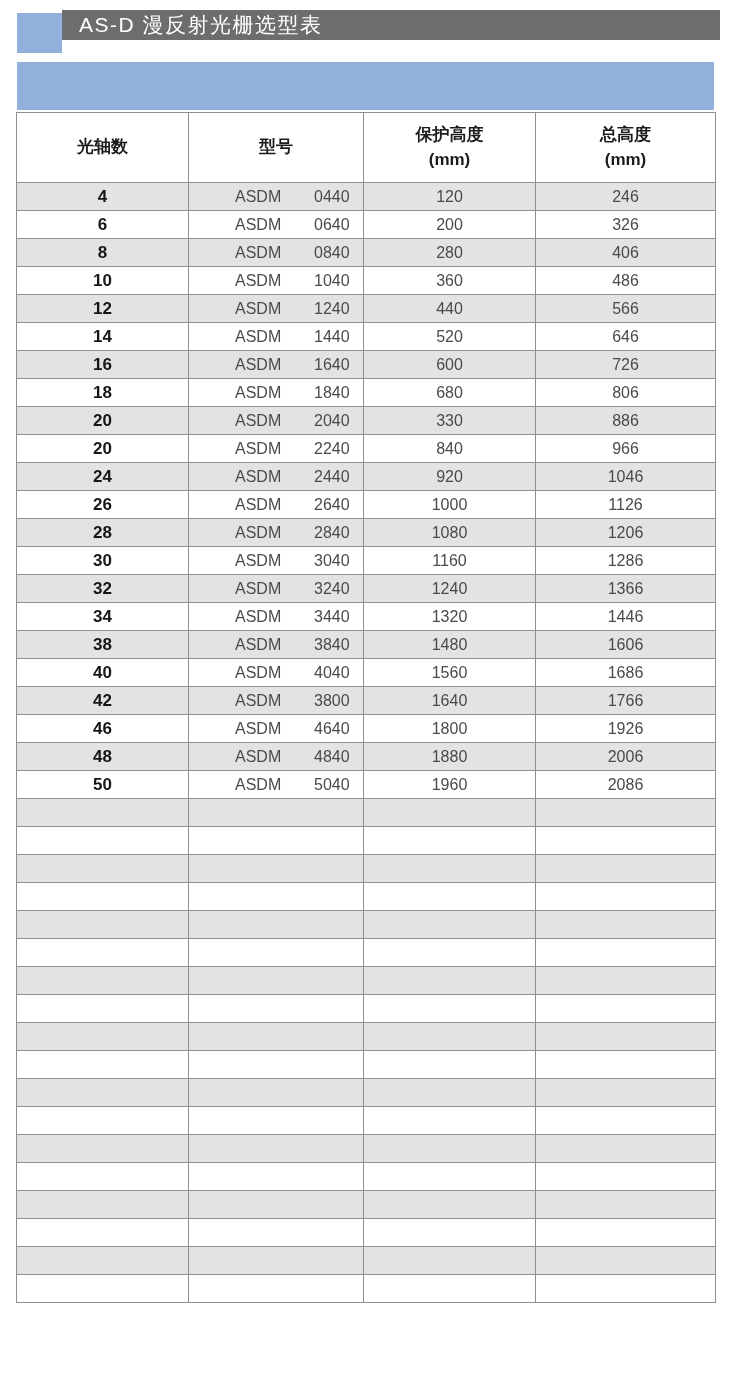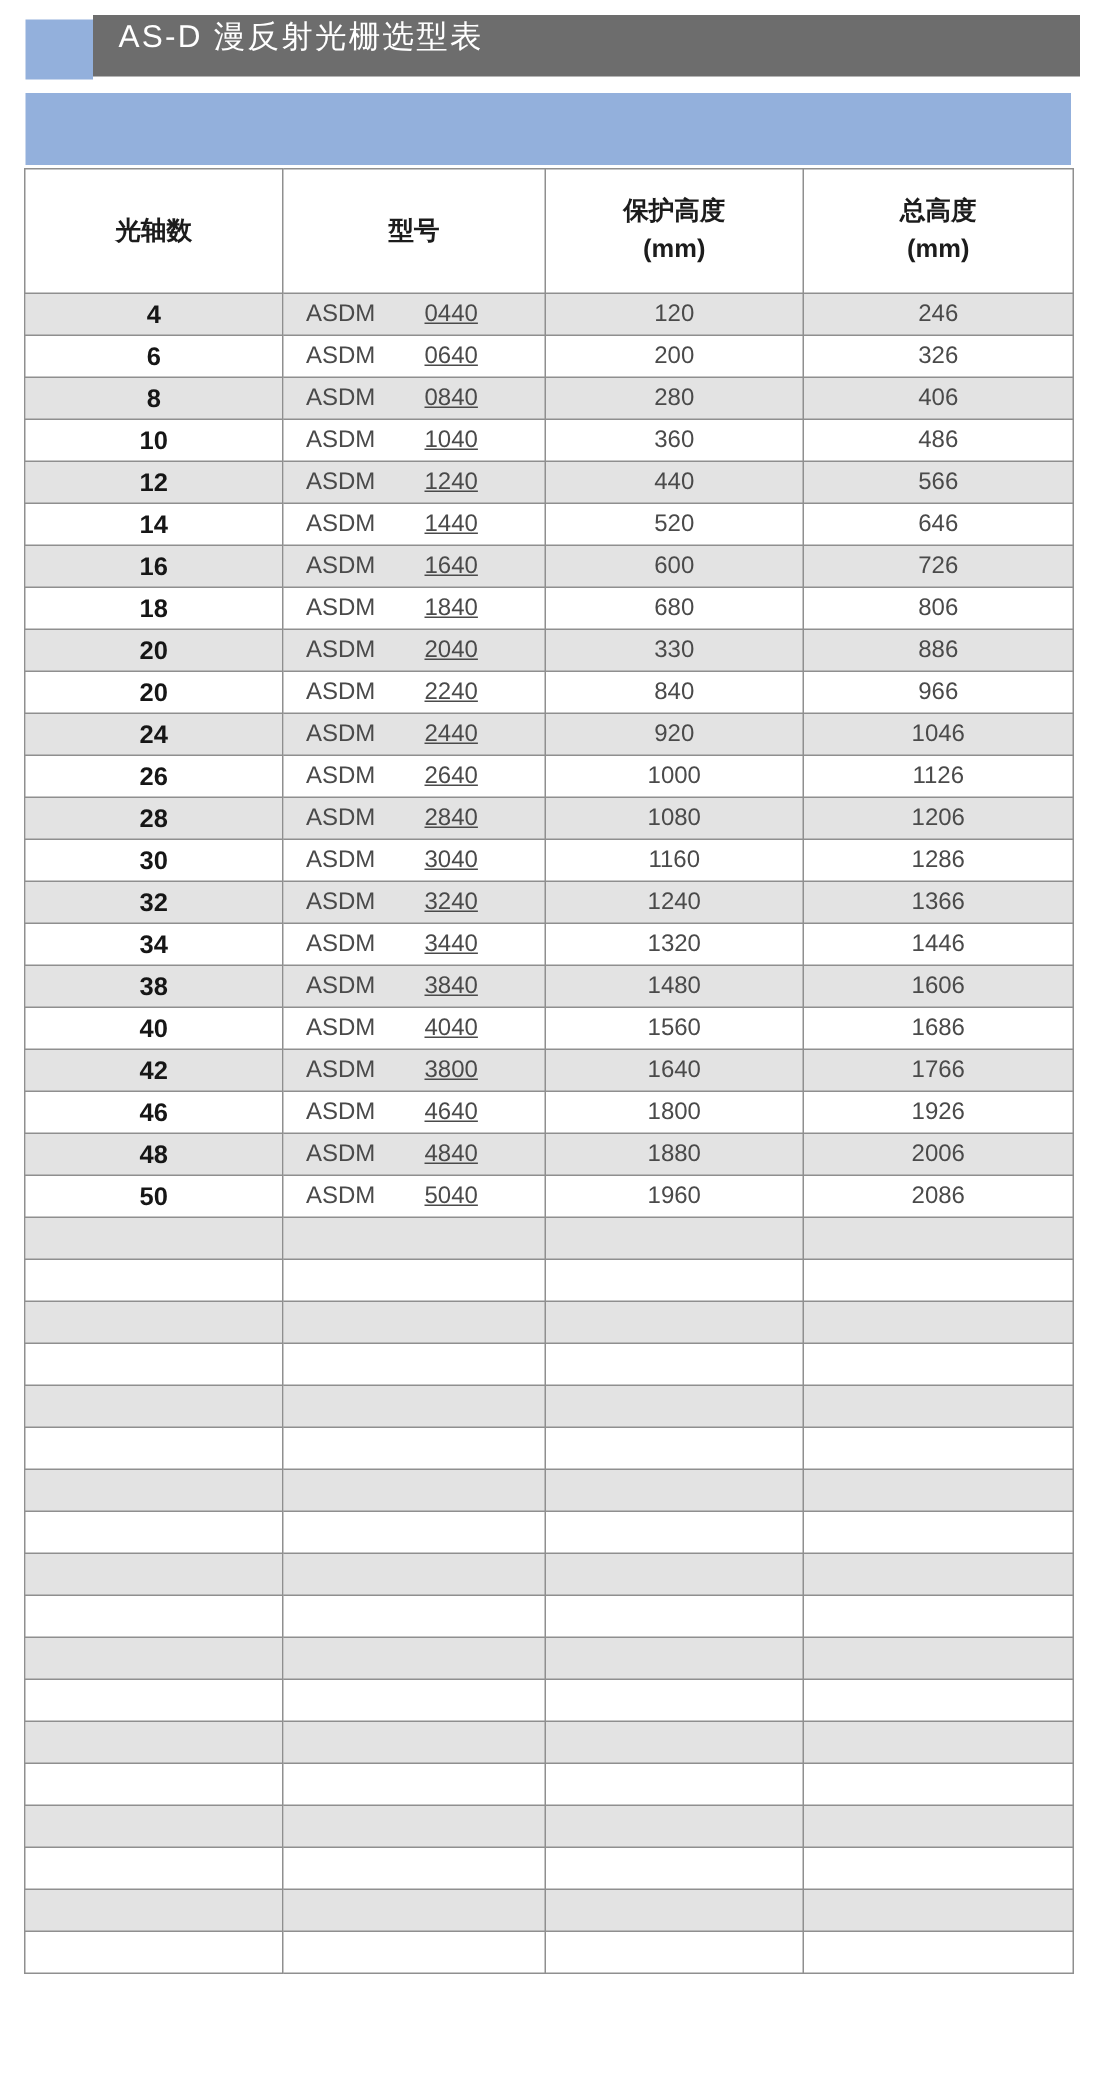"AS-D 漫反射光栅选型表" .title-bar { align-items: none -> center; height: 41px -> 30px }
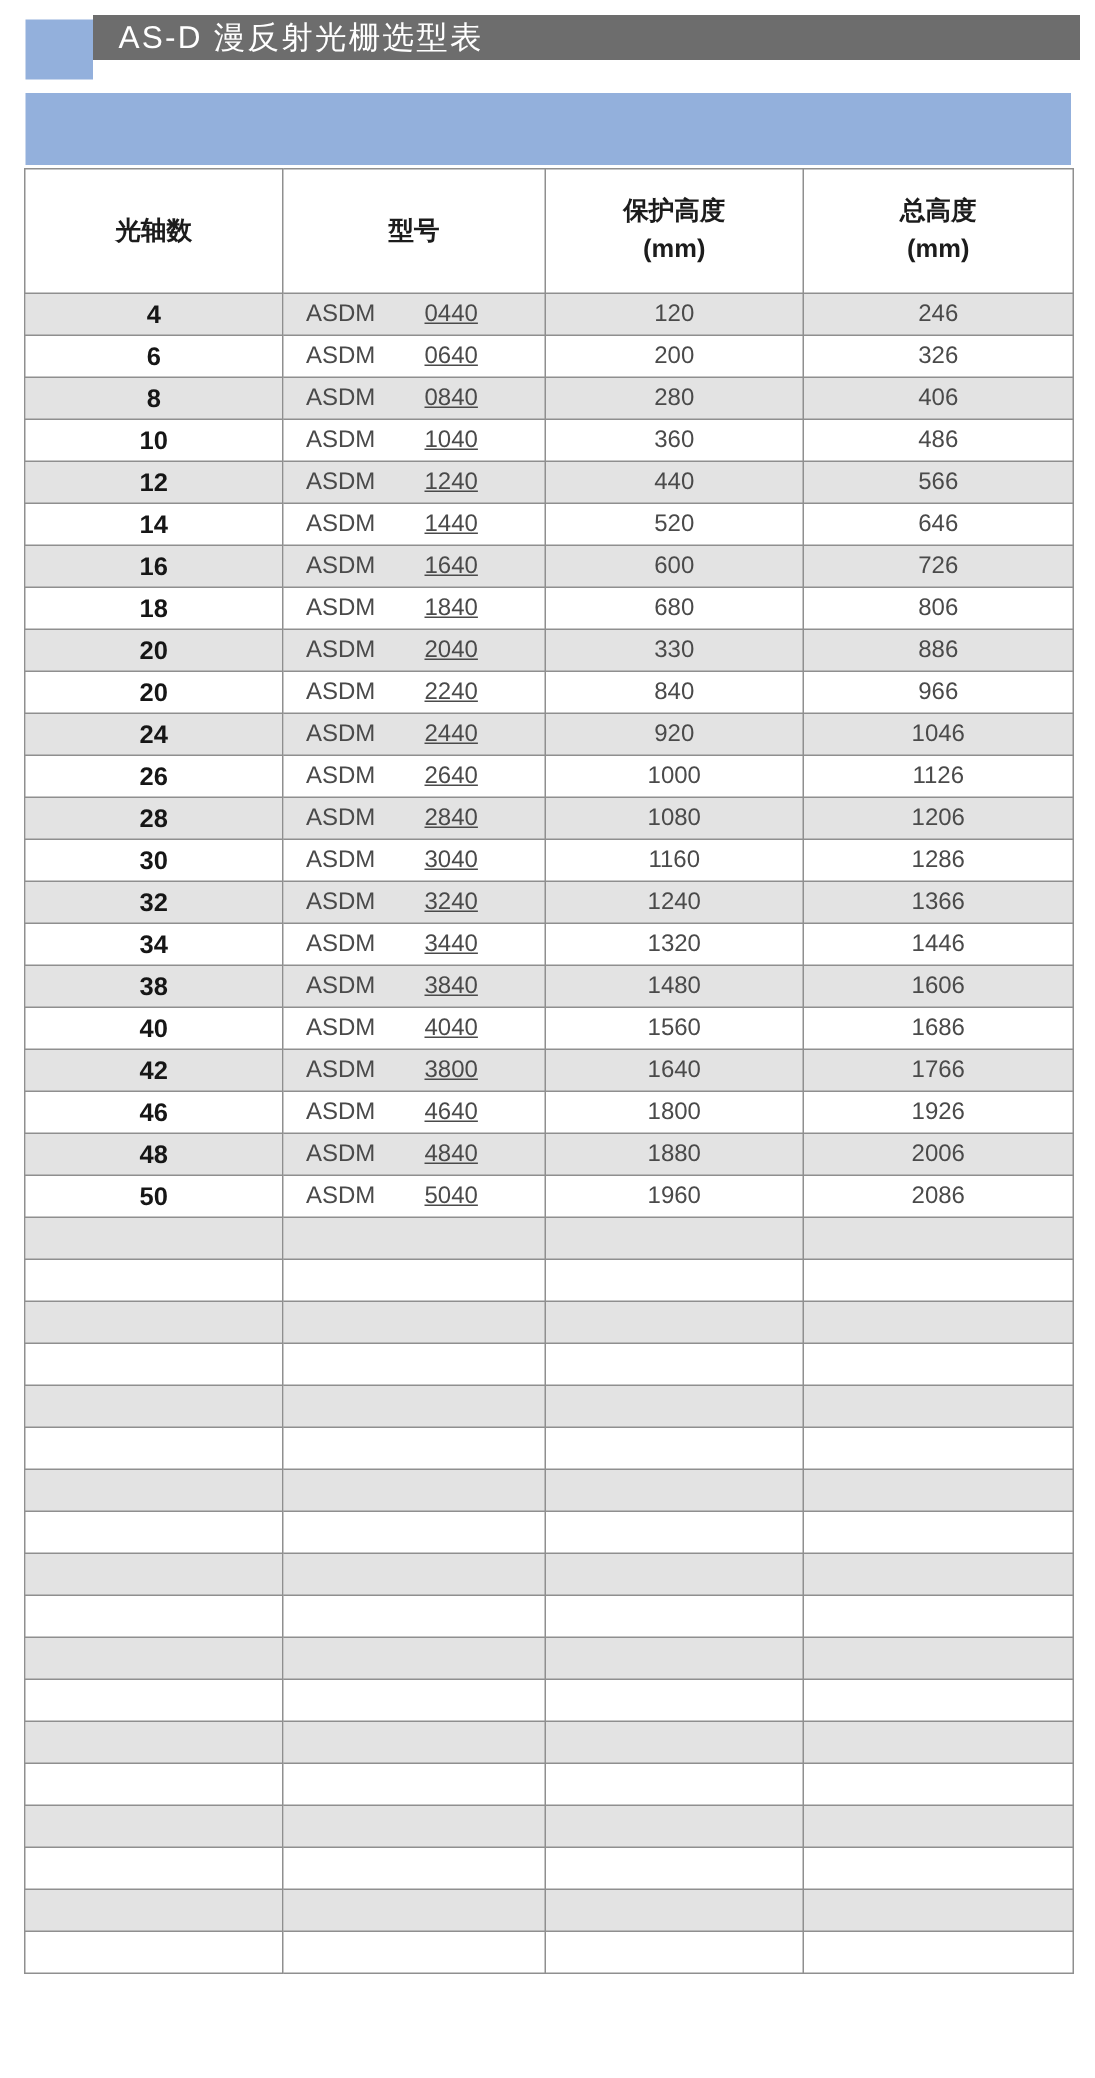"光轴数" .sel-table thead tr { height: 83px -> 70px }
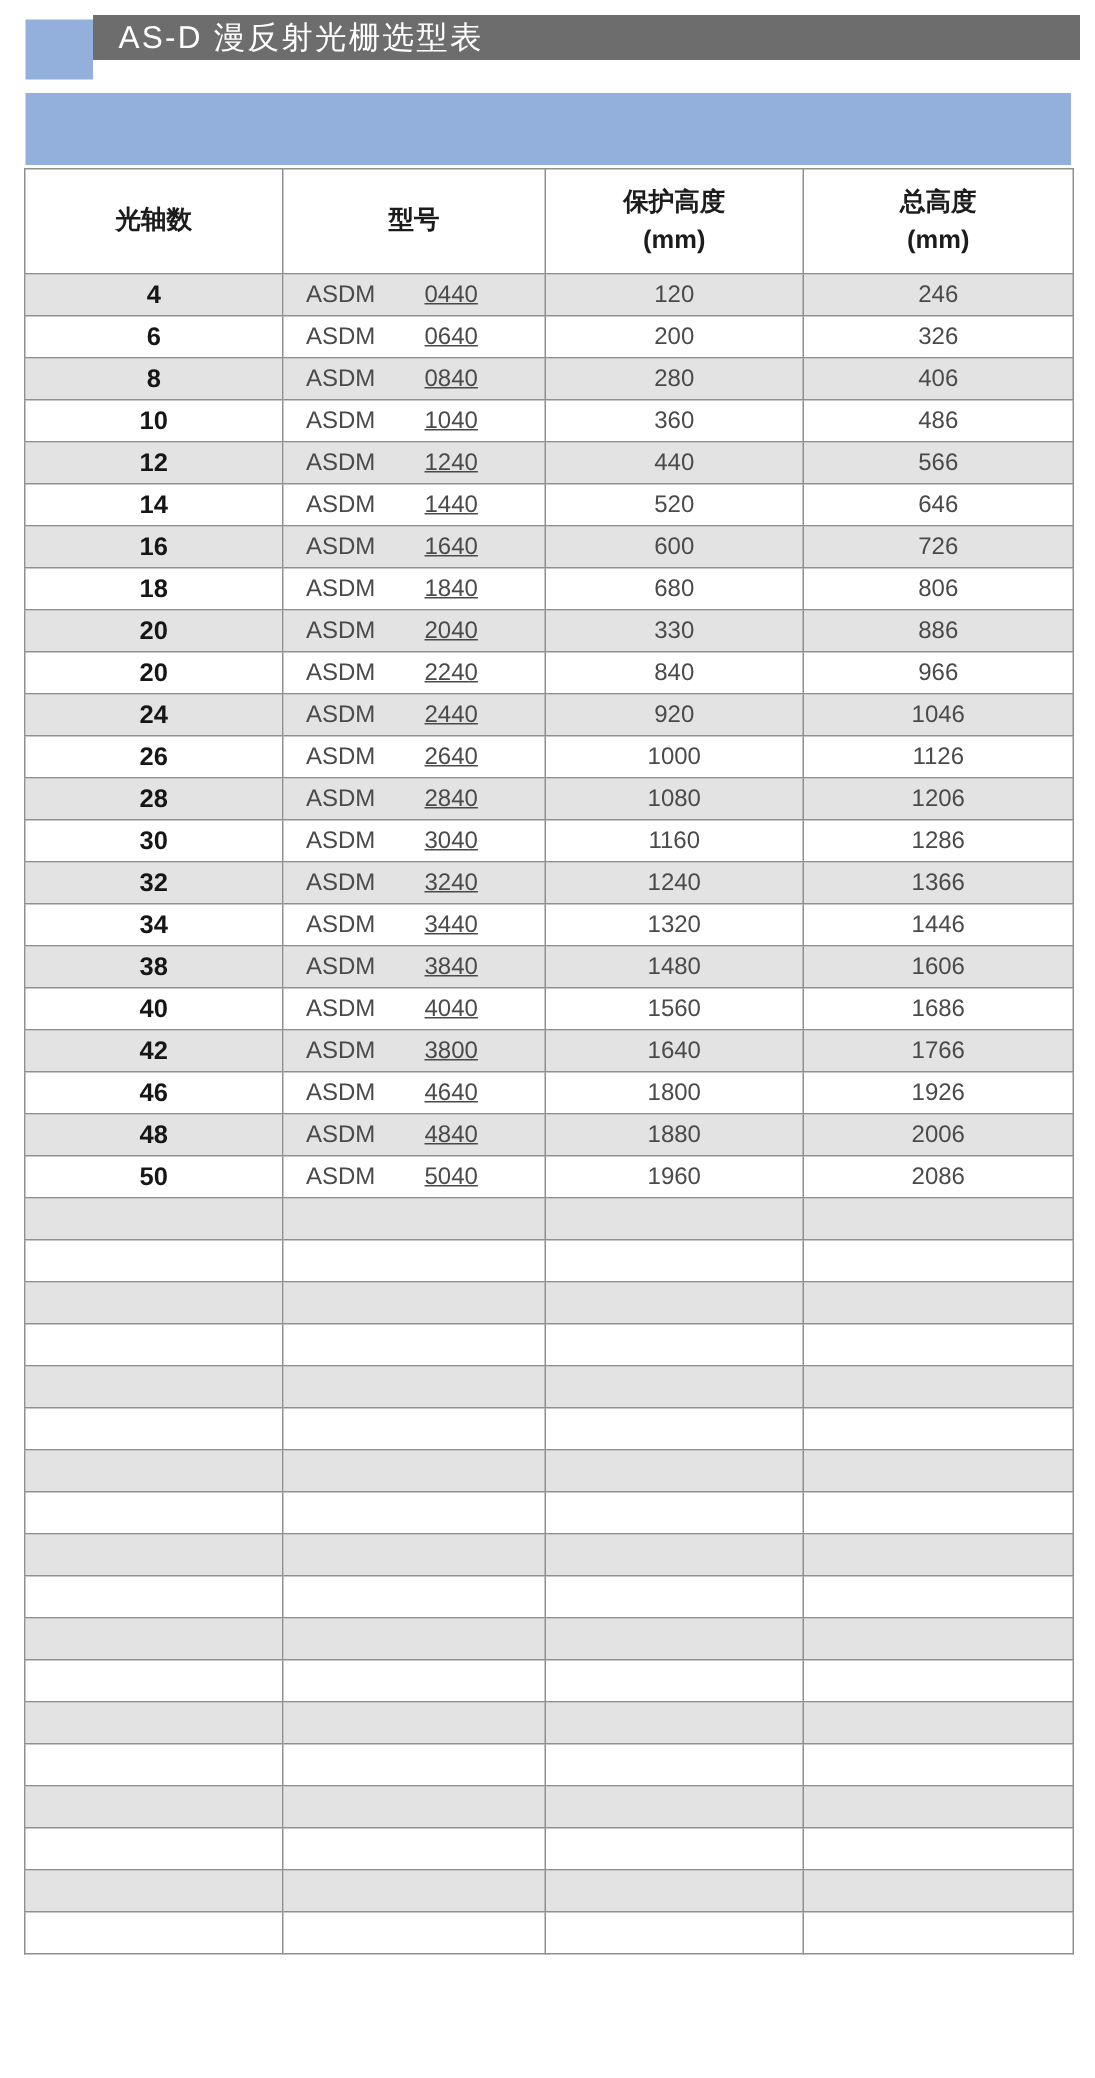"ASDM" td.model .mprefix { margin-left: none -> 31px }
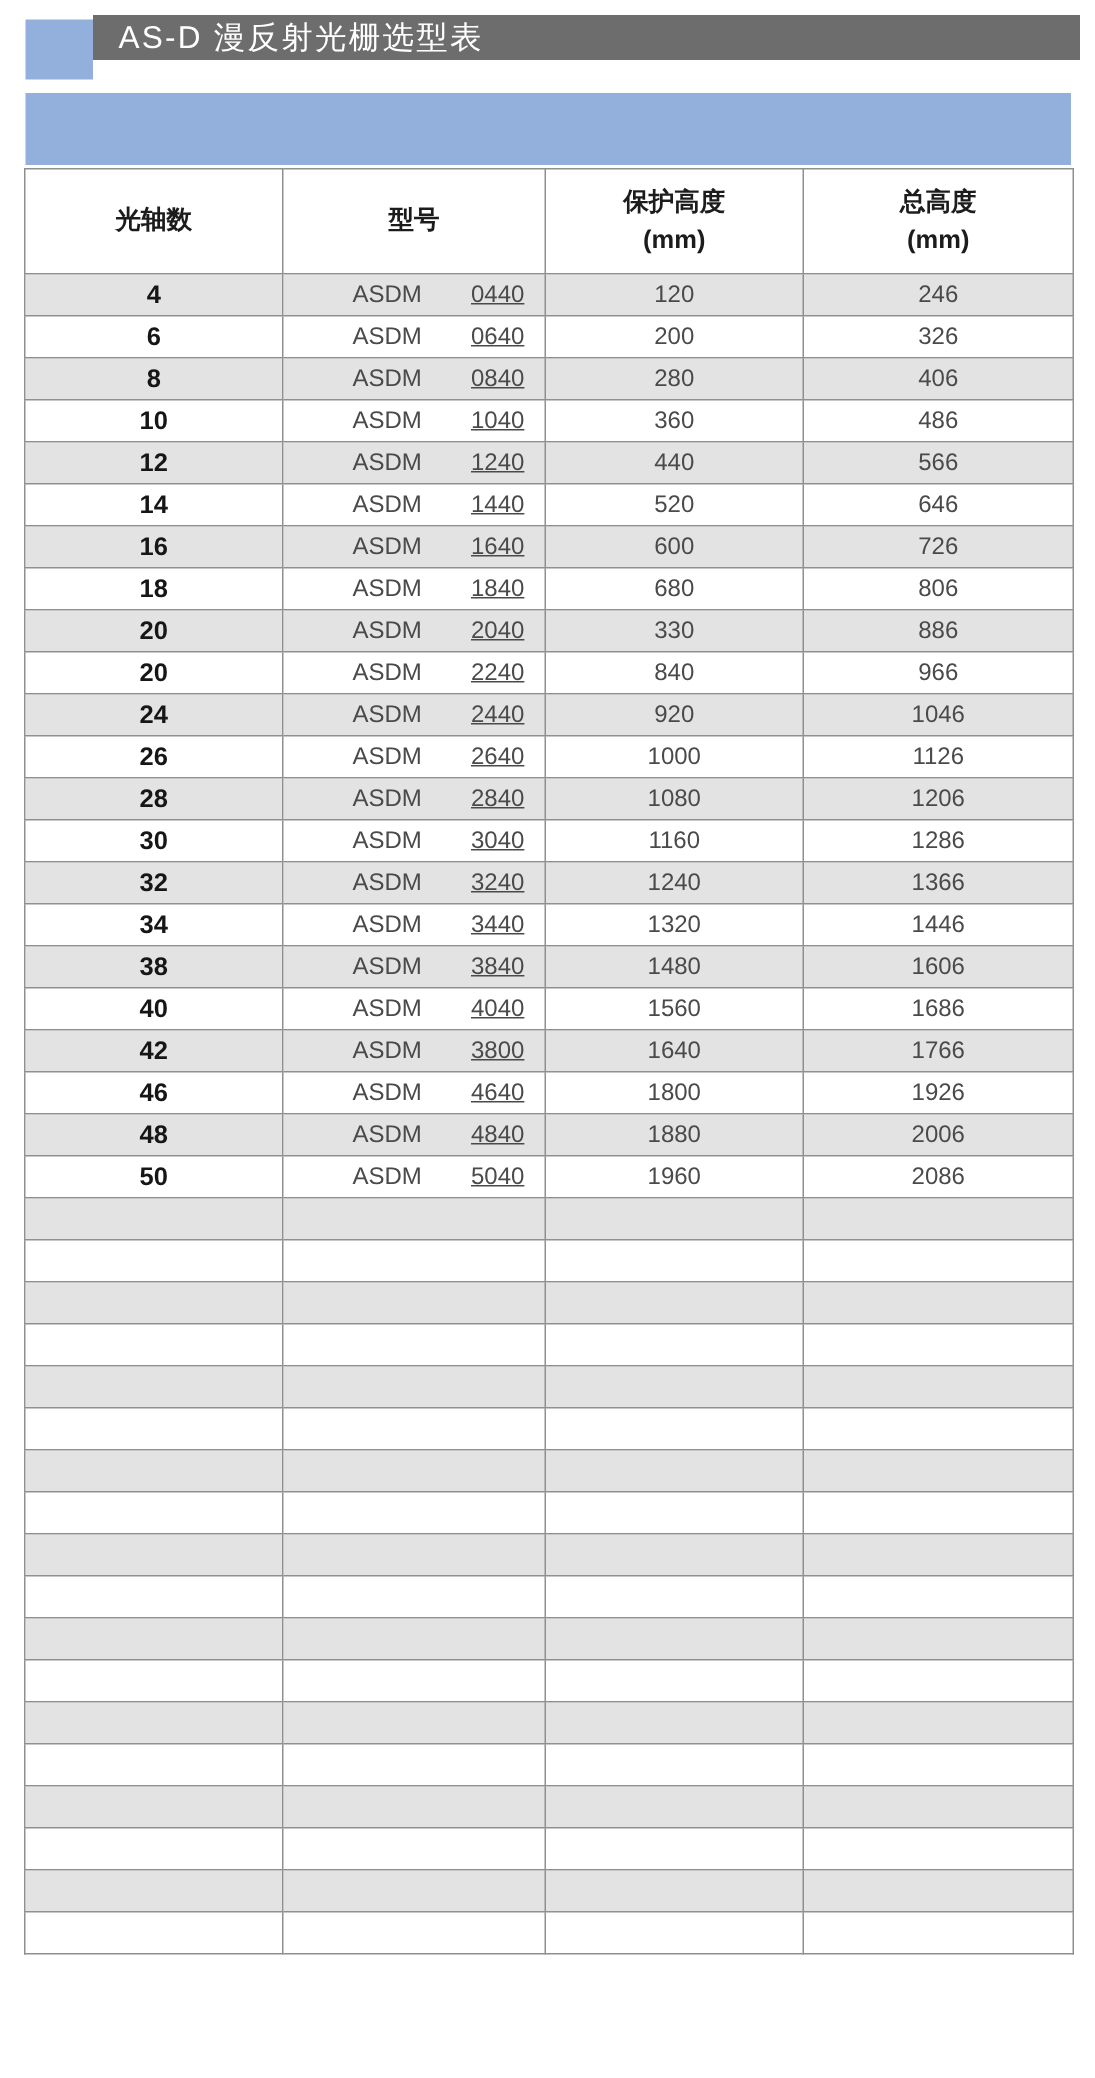"0440" td.model .mnum { text-decoration: underline -> none }
